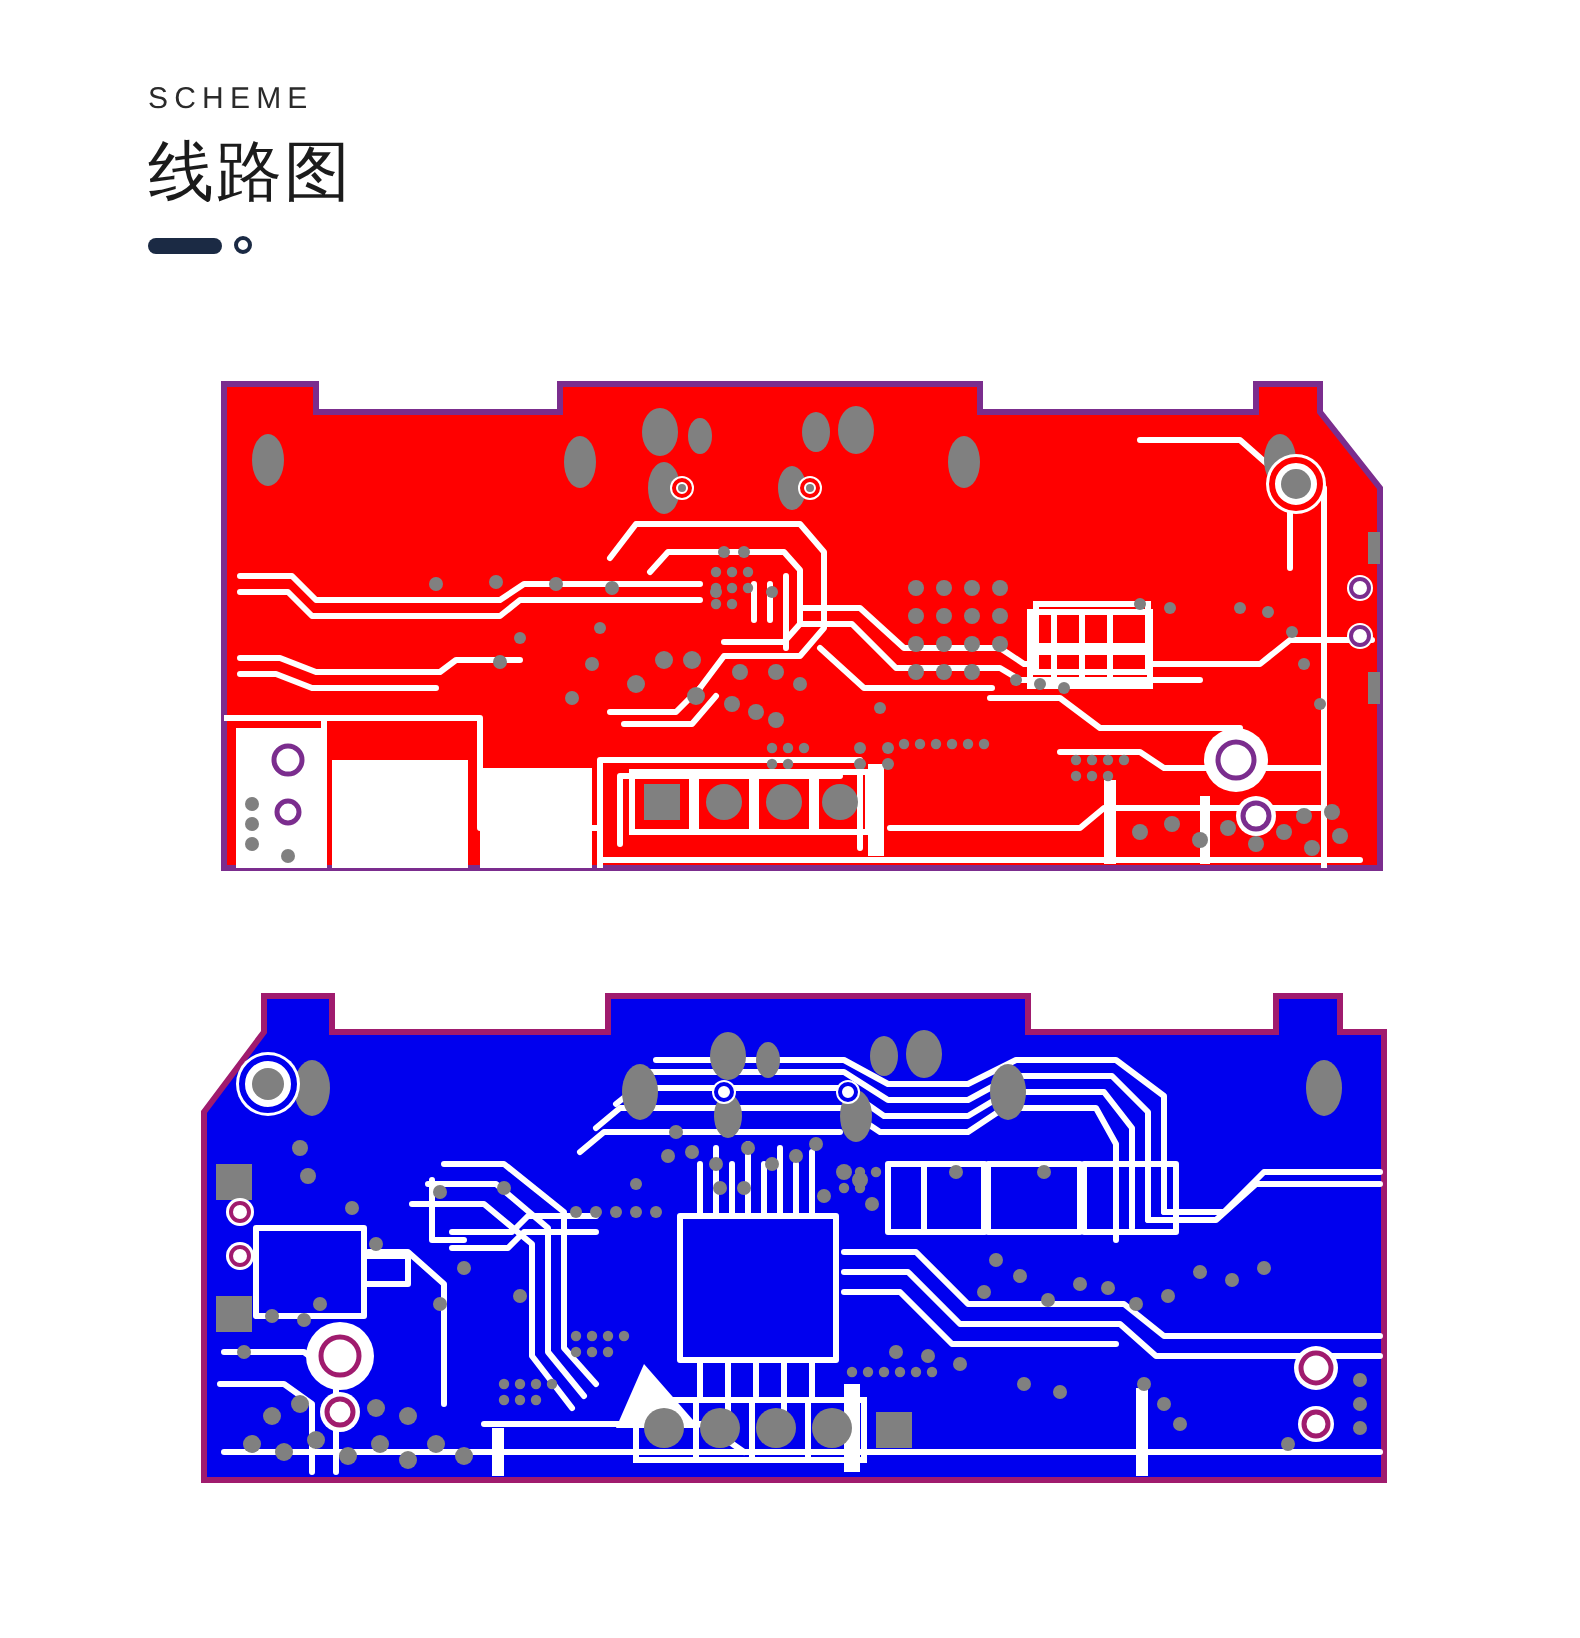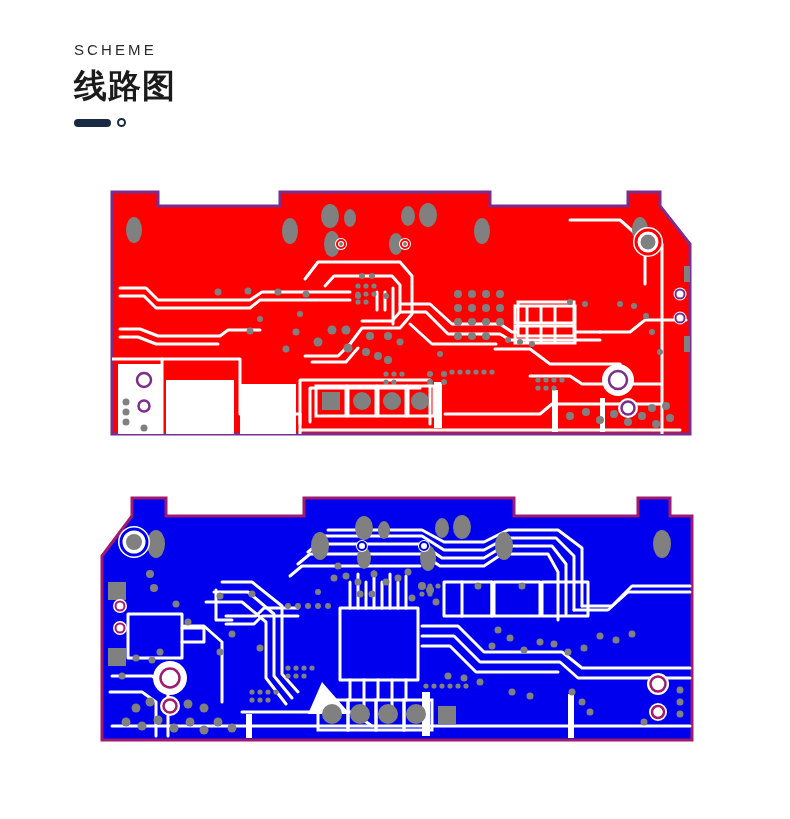"线路图" .title { font-weight: 700 -> 400 }
